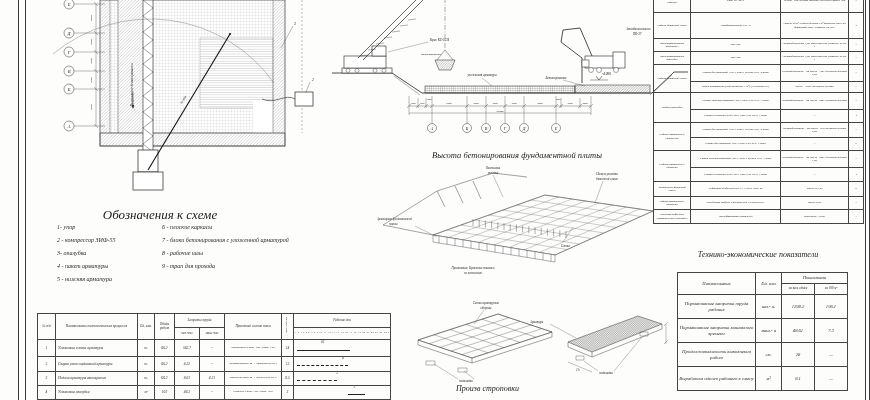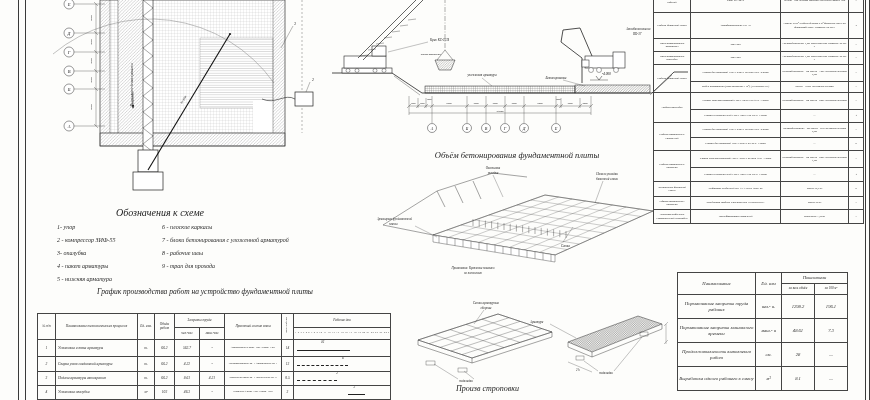"Объём бетонирования фундаментной плиты" div.abs { text: Объём -> Высота }
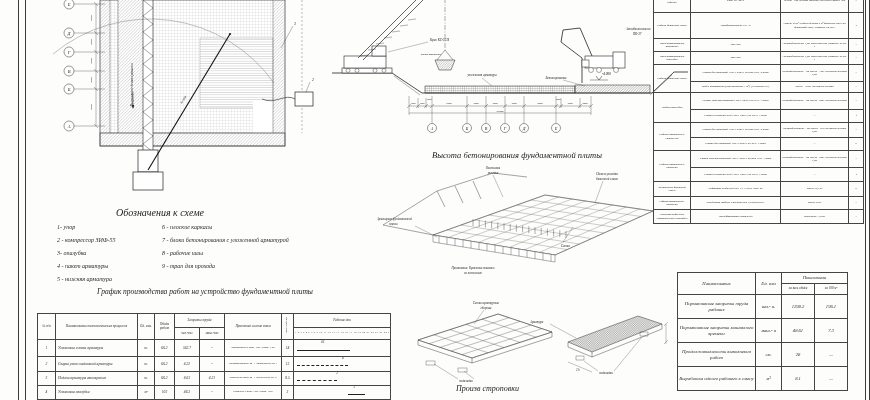"Обозначения к схеме" div.abs { font-size: 10px -> 13px }
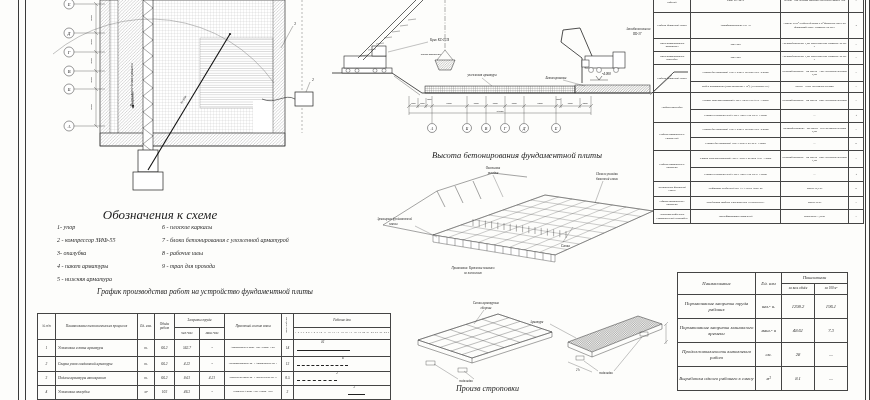"Технико-экономические показатели" div.abs { html: none -> <div>Технико-экономические показатели</div> }
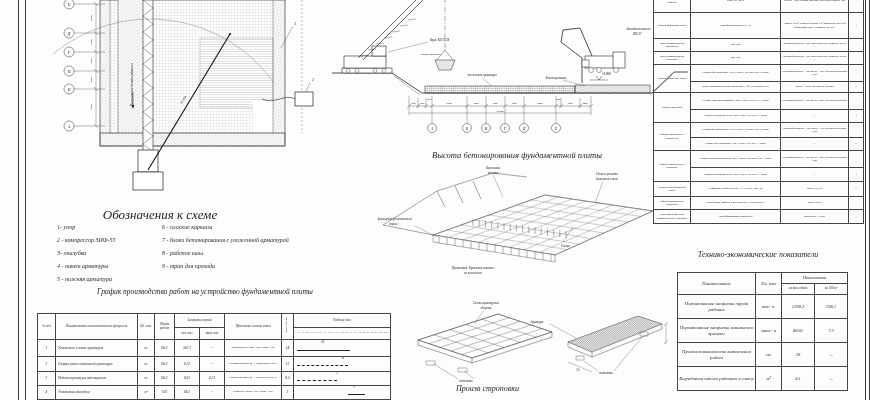"График производства работ на устройство" div.abs { html: <div>График производства работ на устройство фундаментной плиты</div> -> none }
